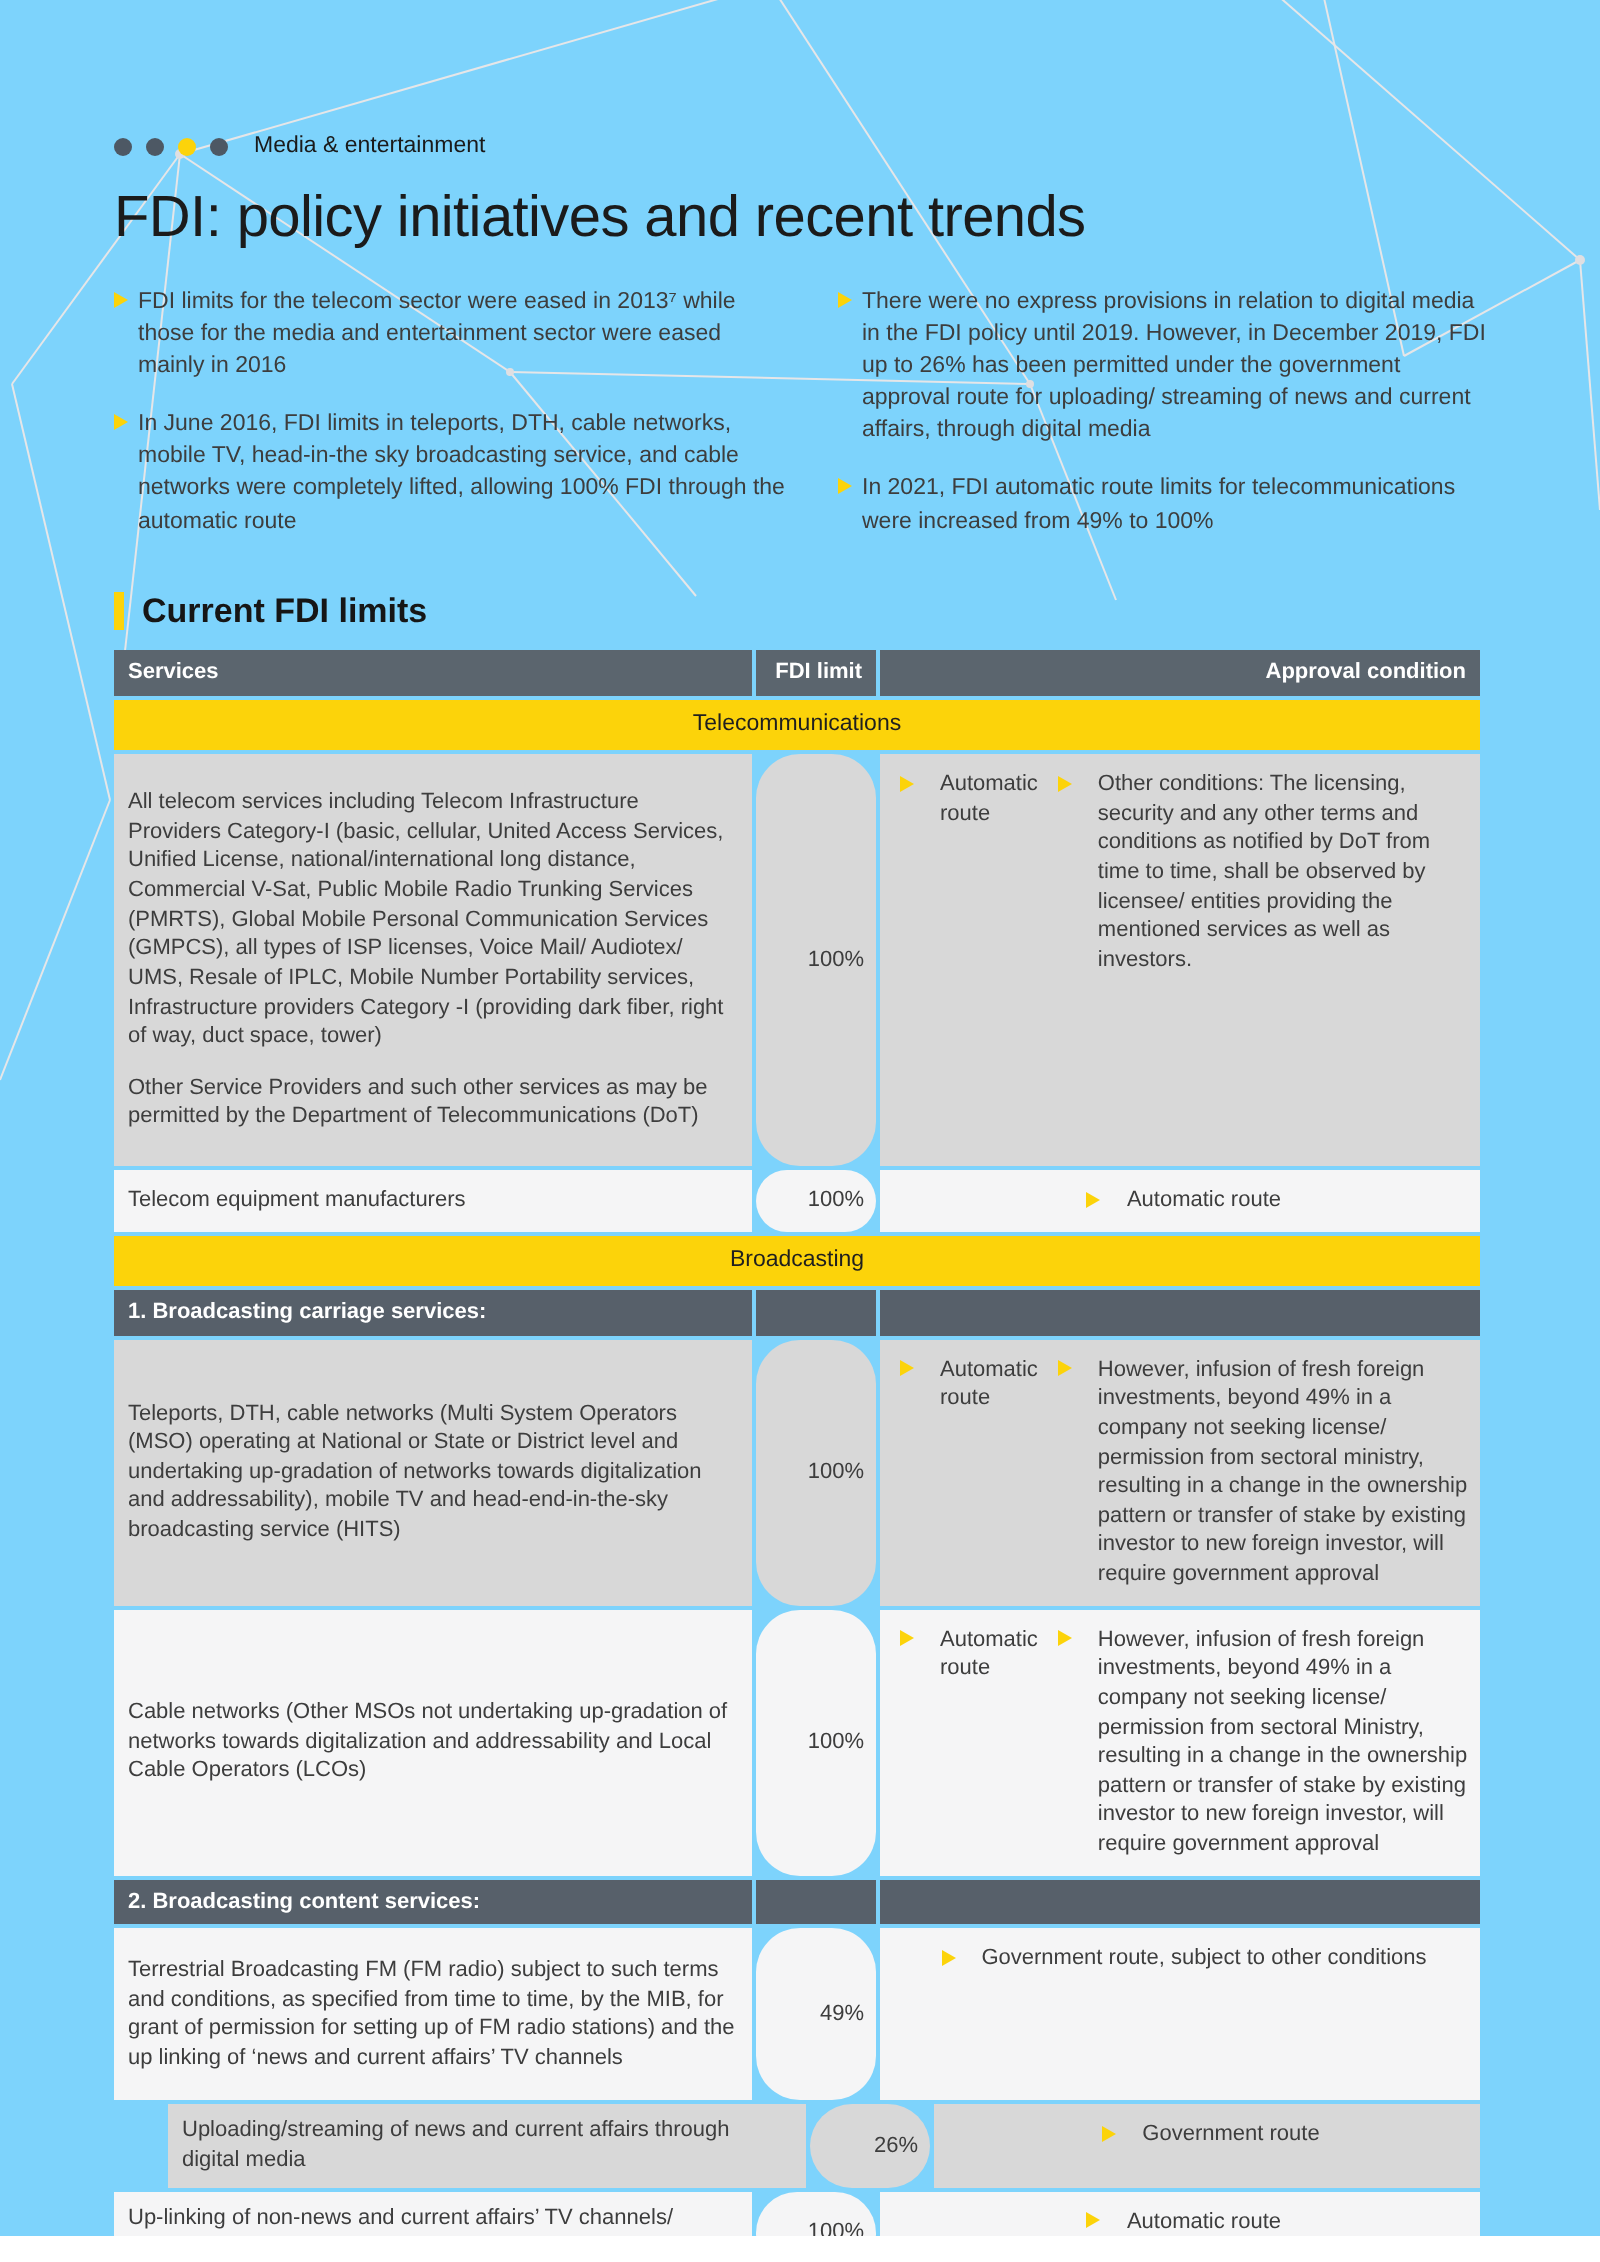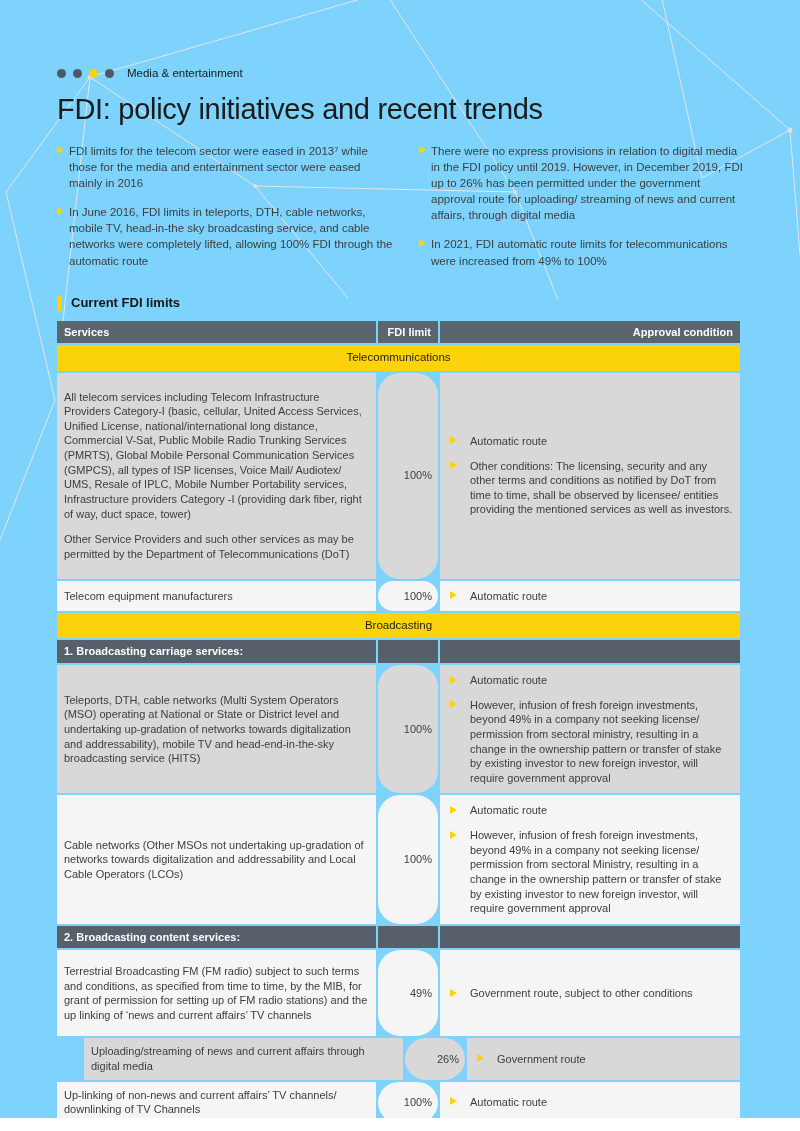"Current FDI limits" h2.section { font-size: 13px -> 17px }
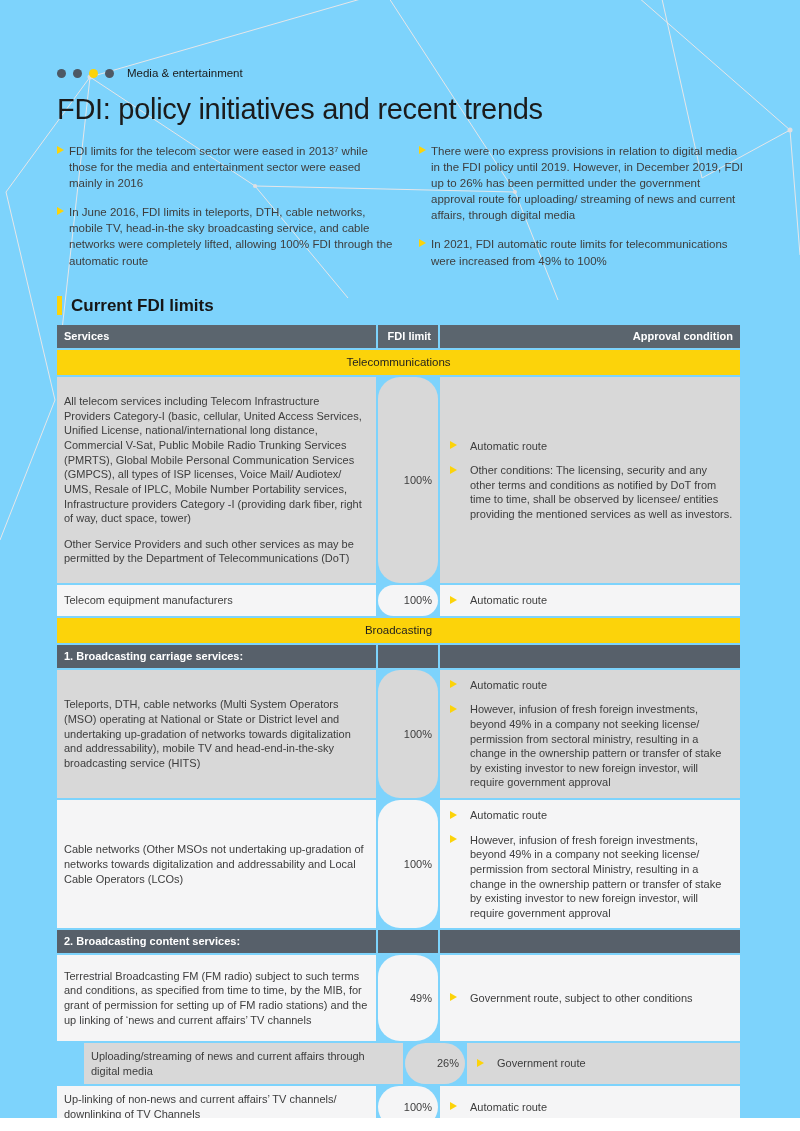"Automatic route" .app { flex-direction: column -> none }
